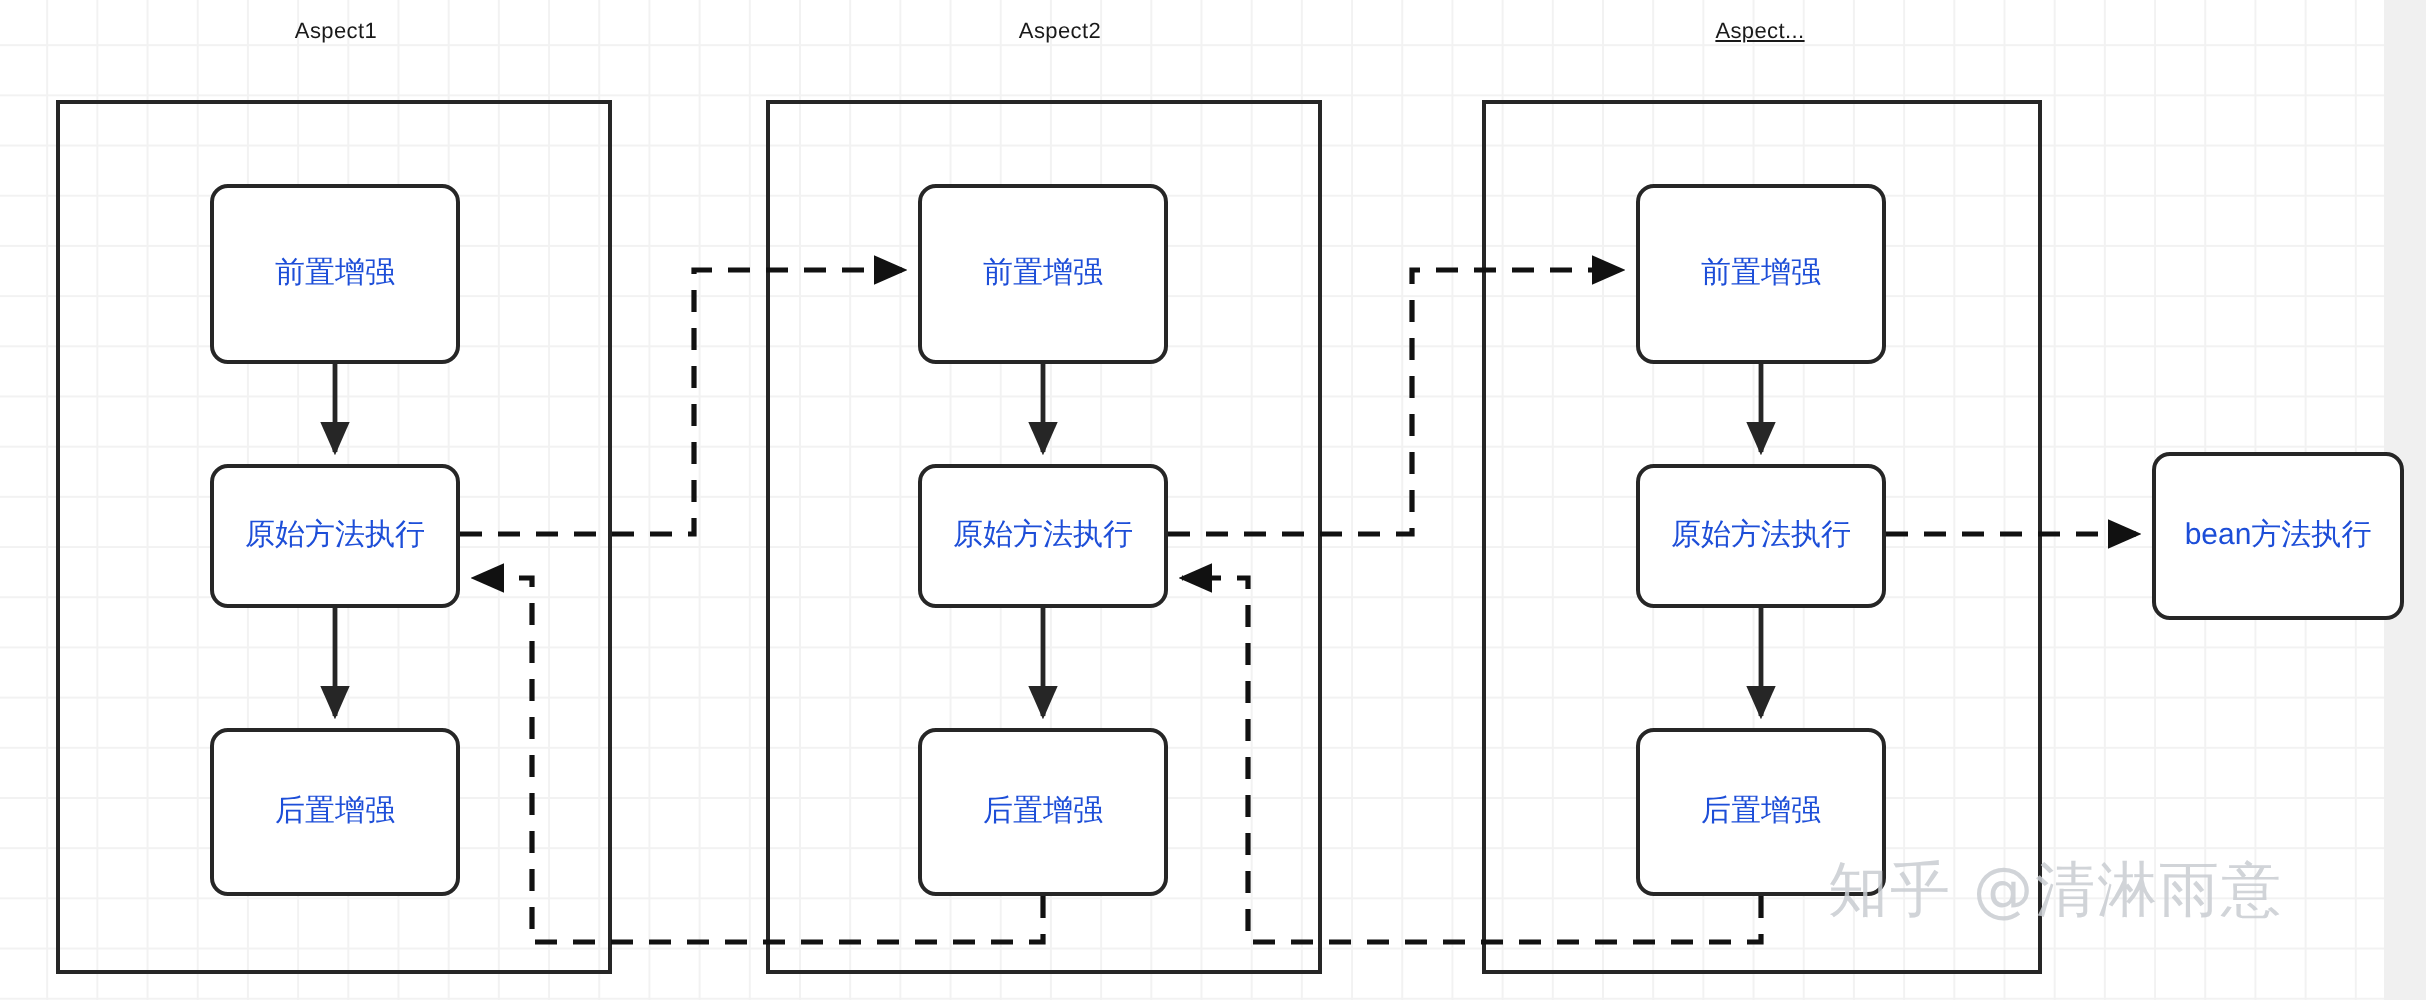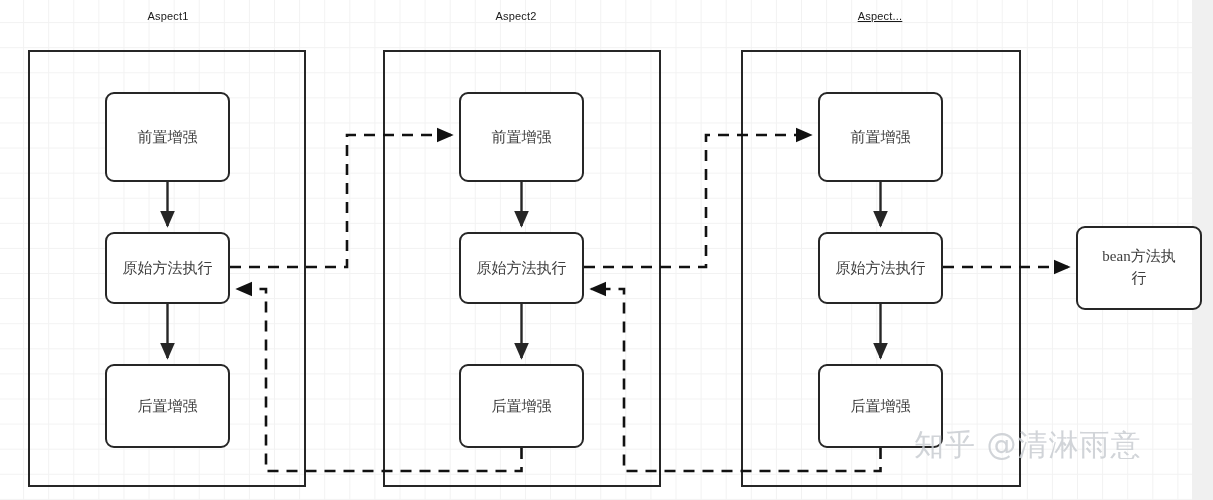"Aspect2" div.aspect-title { left: 456px -> 470px }
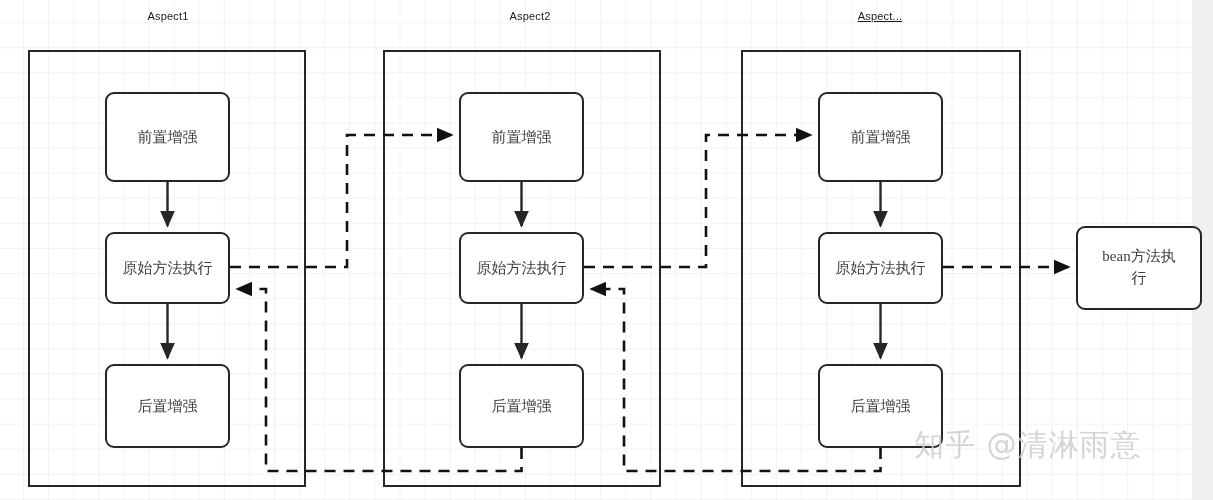"前置增强" .node { color: #404040 -> #1d4ed8 }
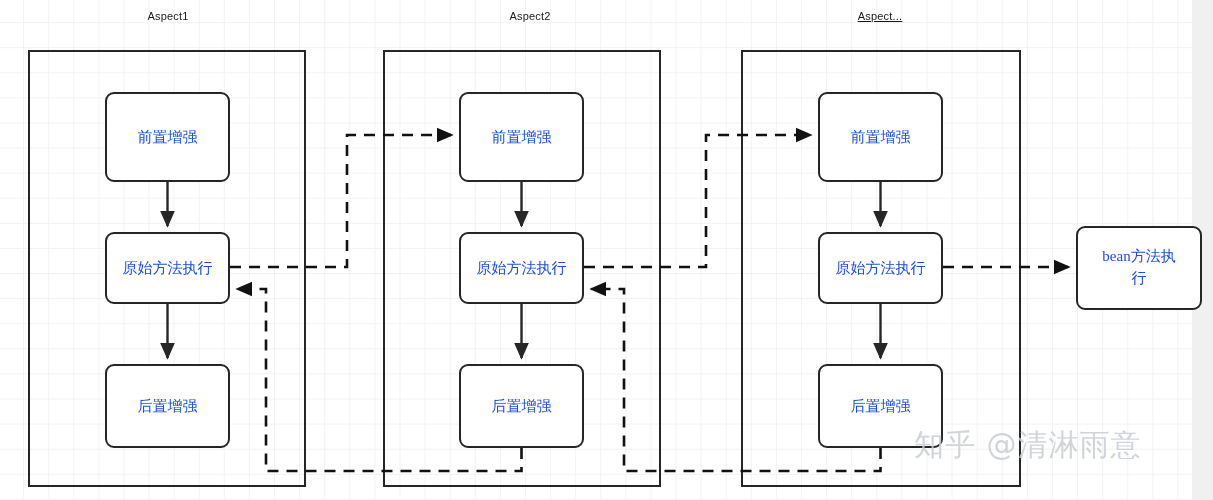"bean方法执" div.node { flex-direction: column -> row; font-family: Liberation Serif, serif -> none }
